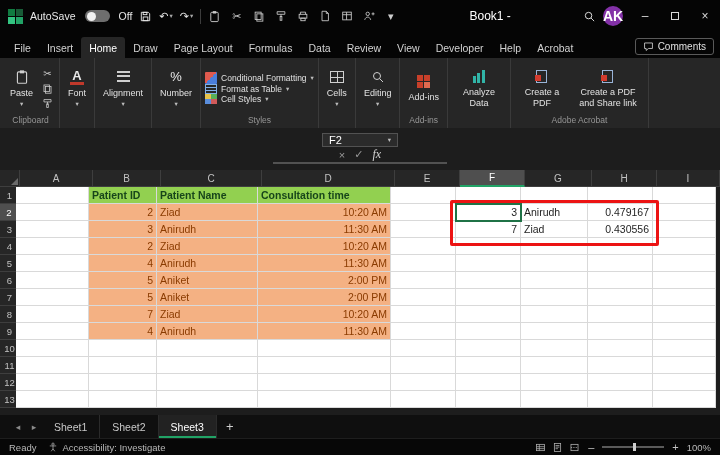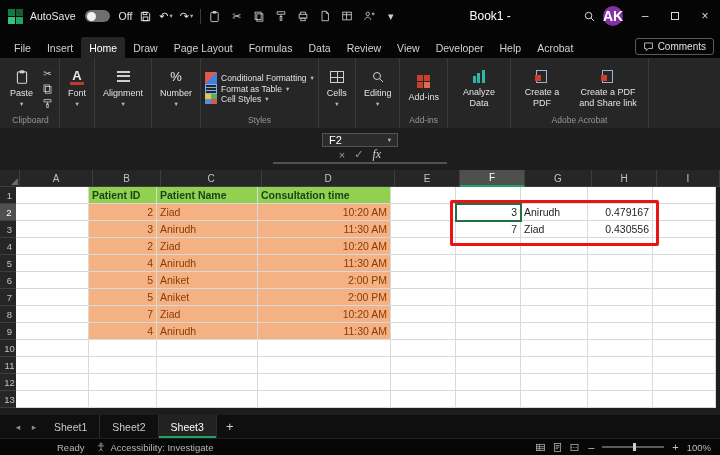"Ready" .sb-left { margin-left: 48px -> none }
